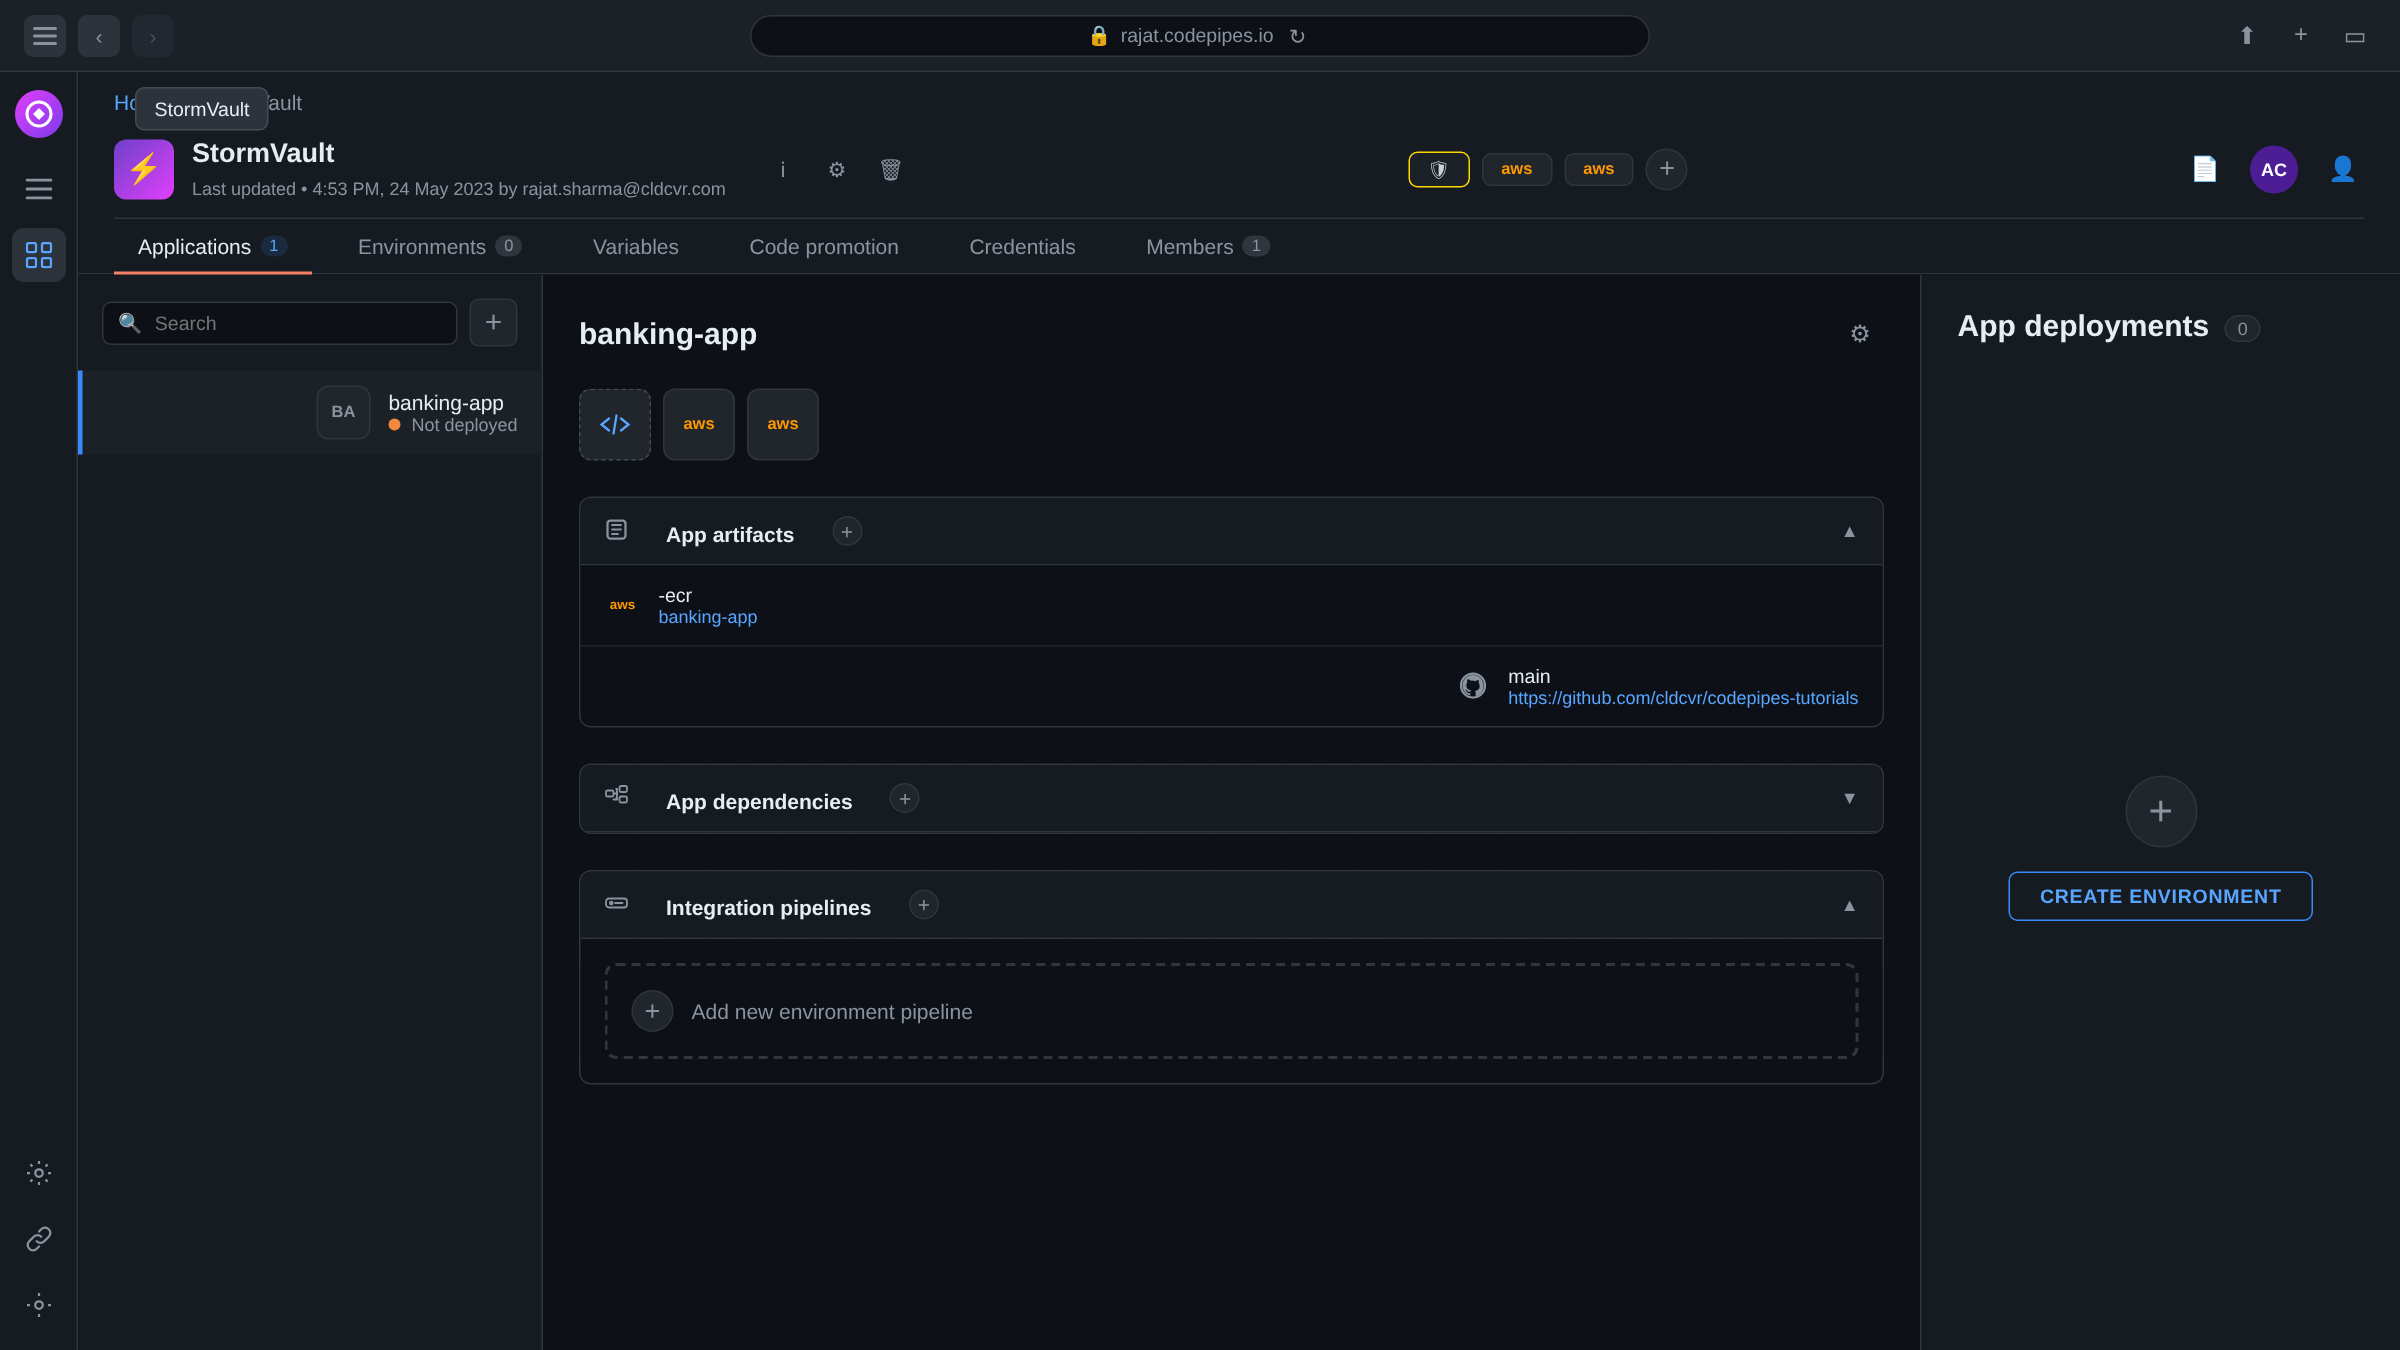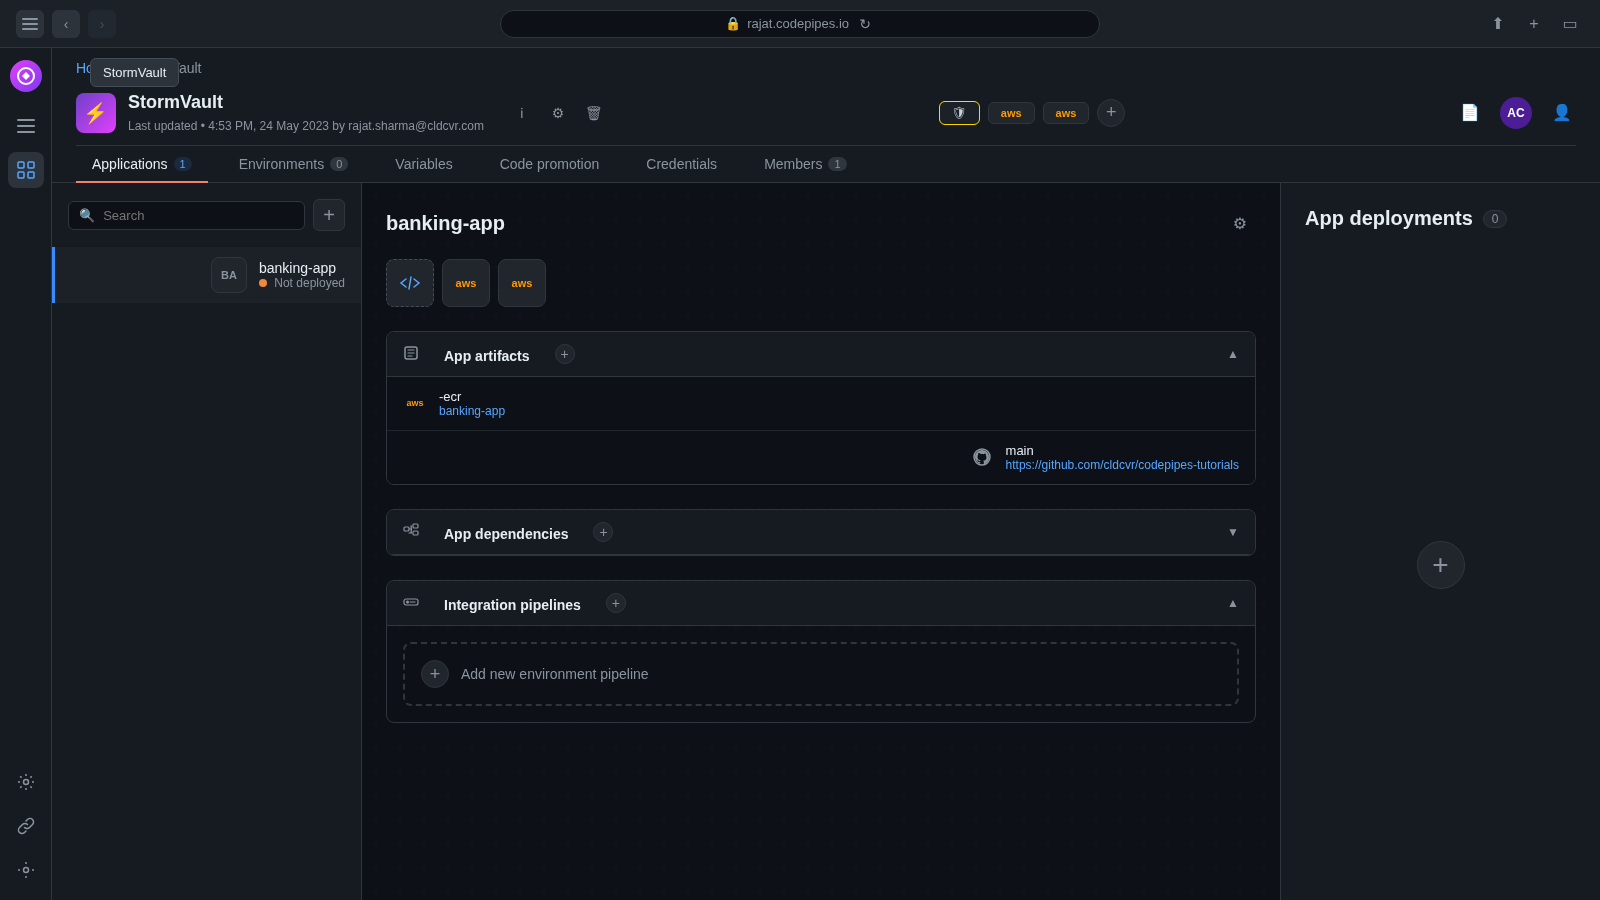"CREATE ENVIRONMENT" button.create-env-btn { html: none -> <button>CREATE ENVIRONMENT</button> }
